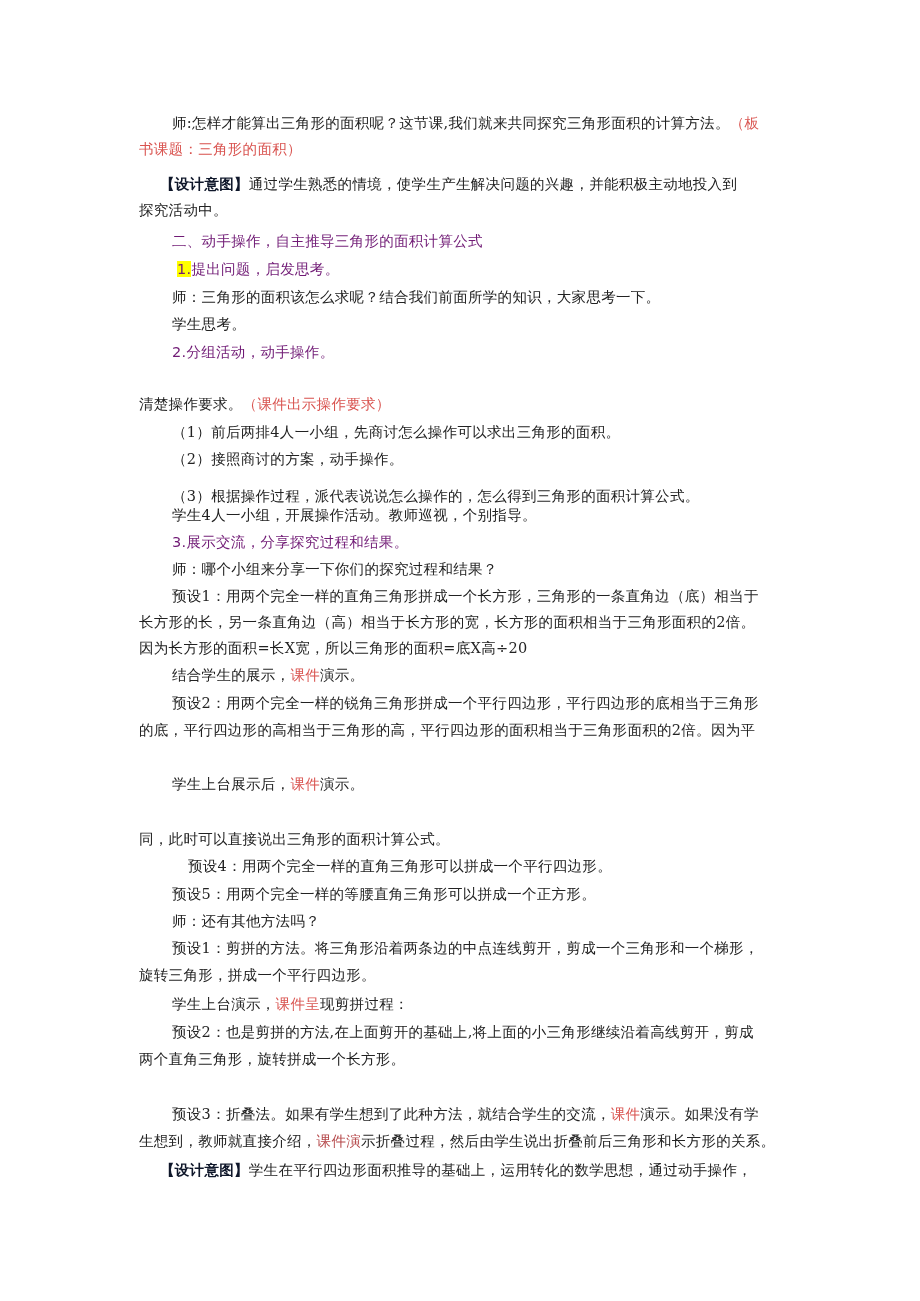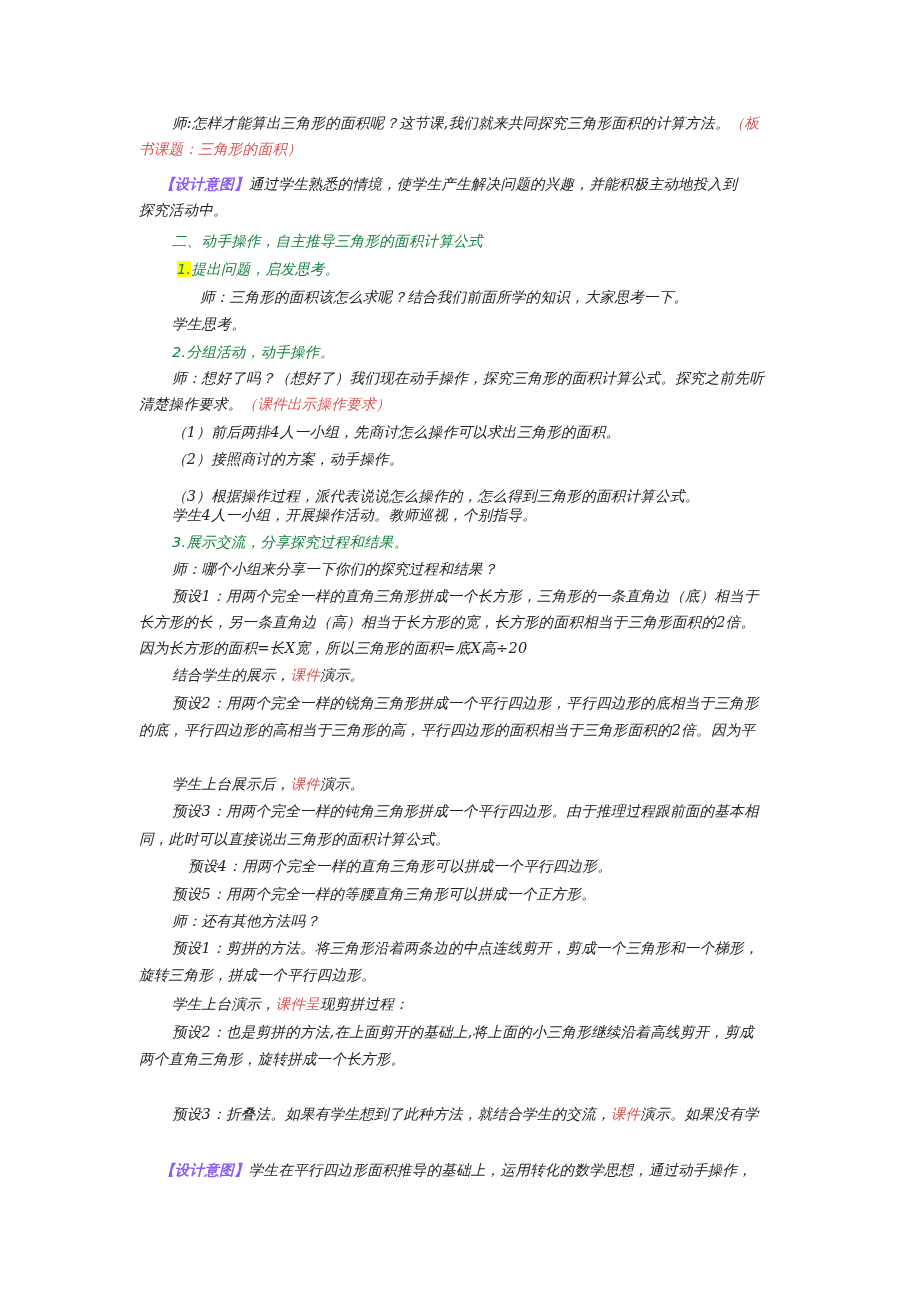"师:怎样才能算出三角形的面积呢？这节课,我们就来共同探究三角形面积的计算方法。（" .page { font-style: italic -> none }
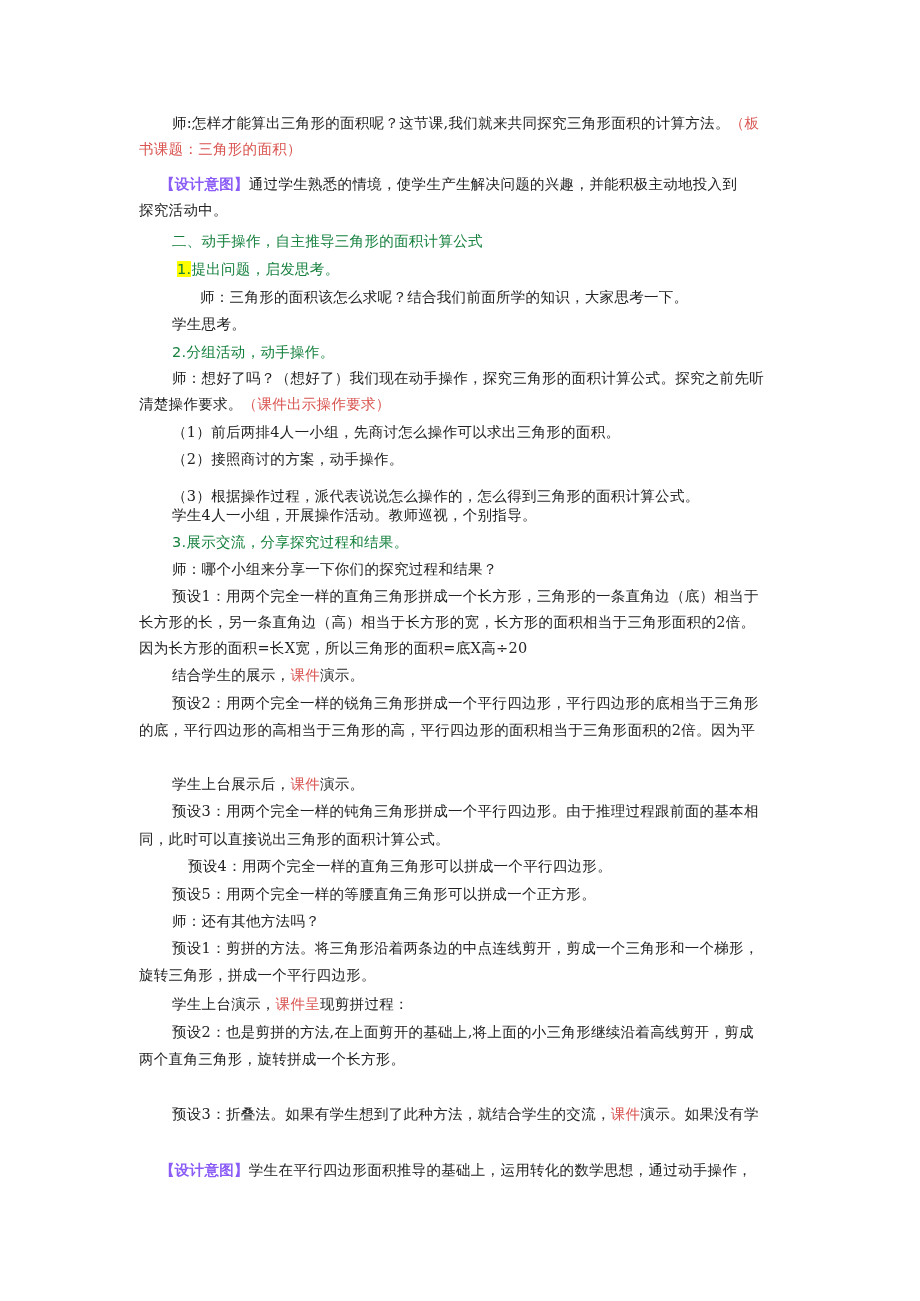"【设计意图】" .bold { color: #8b5cf6 -> #0f172a }
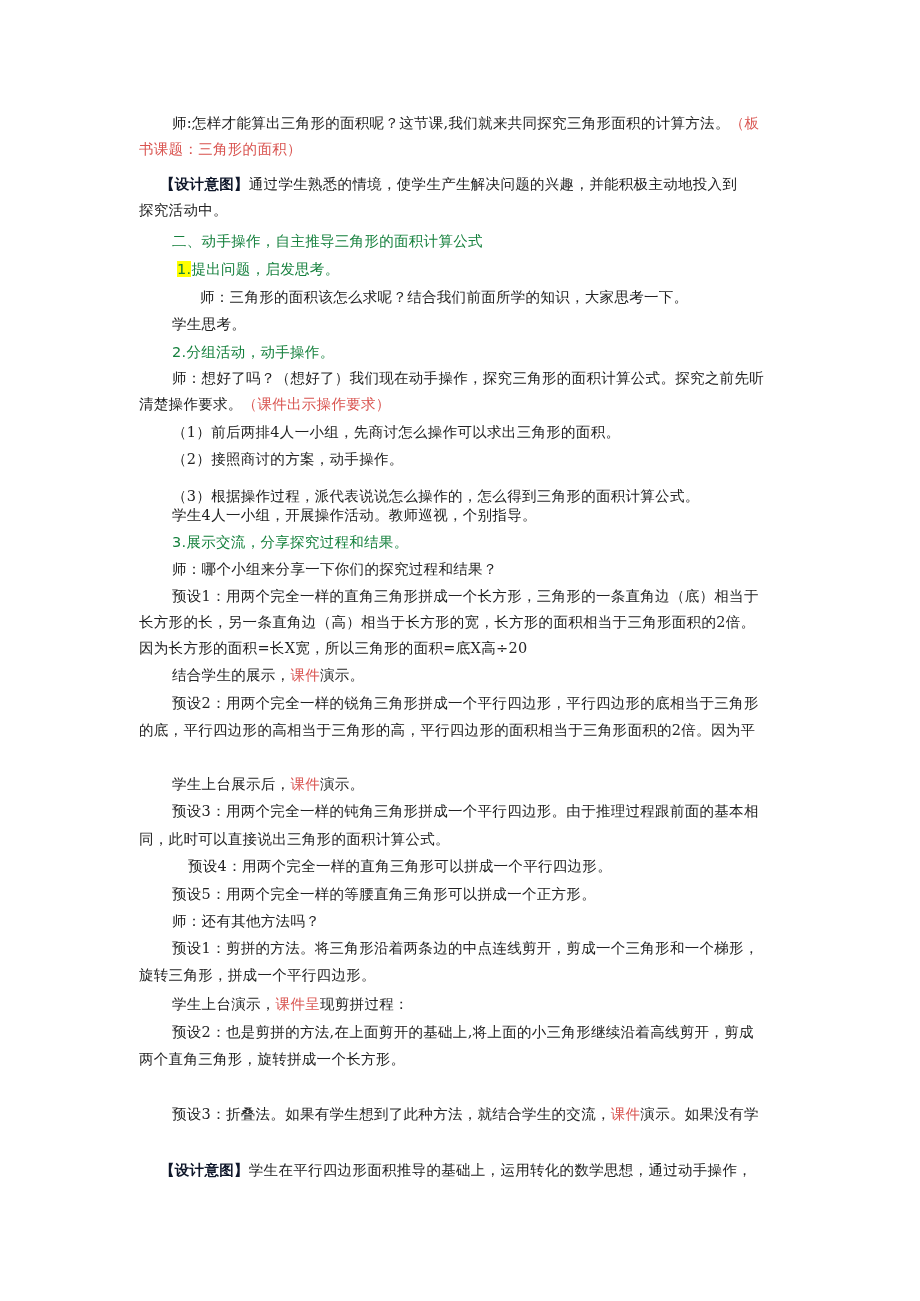"二、动手操作，自主推导三角形的面积计算公式" .heading { color: #15803d -> #701a75 }
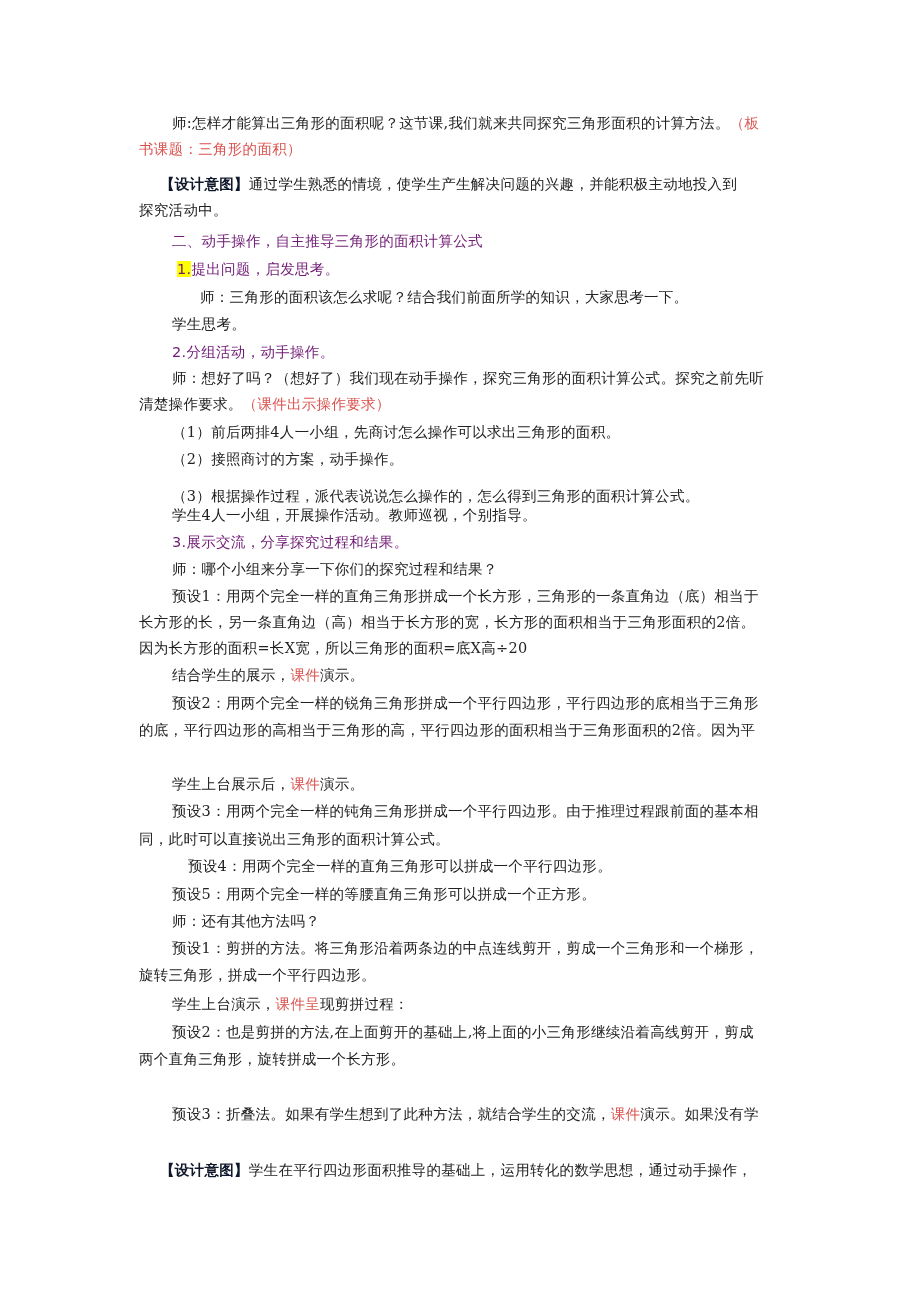"师：三角形的面积该怎么求呢？结合我们前面所学的知识，大家思考一下。" div.line { margin-left: 28px -> none }
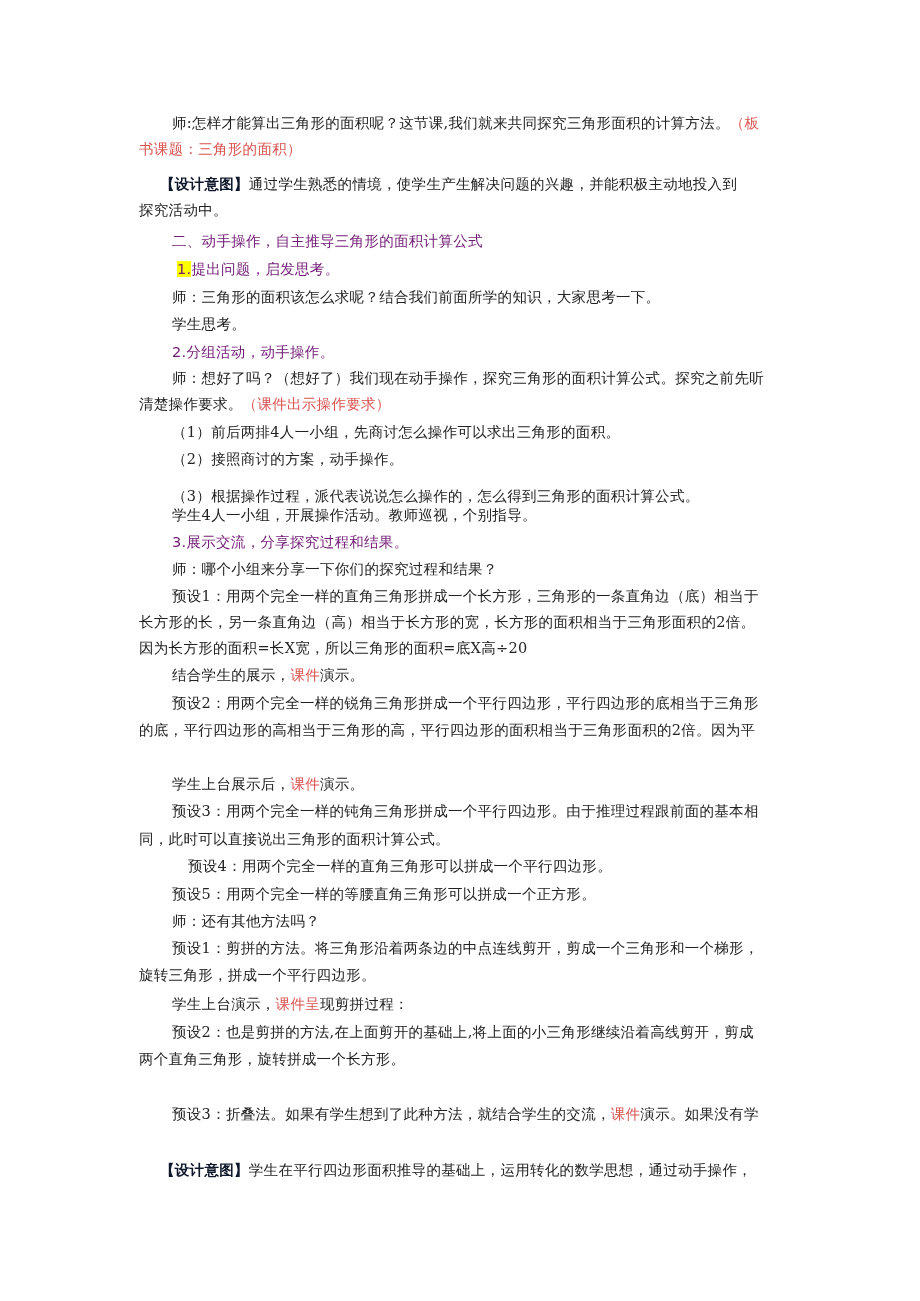"师：想好了吗？（想好了）我们现在动手操作，探究三角形的面积计算公式。探究之前先听" div.line { html: <div>师：想好了吗？（想好了）我们现在动手操作，探究三角形的面积计算公式。探究之前先听</div> -> none }
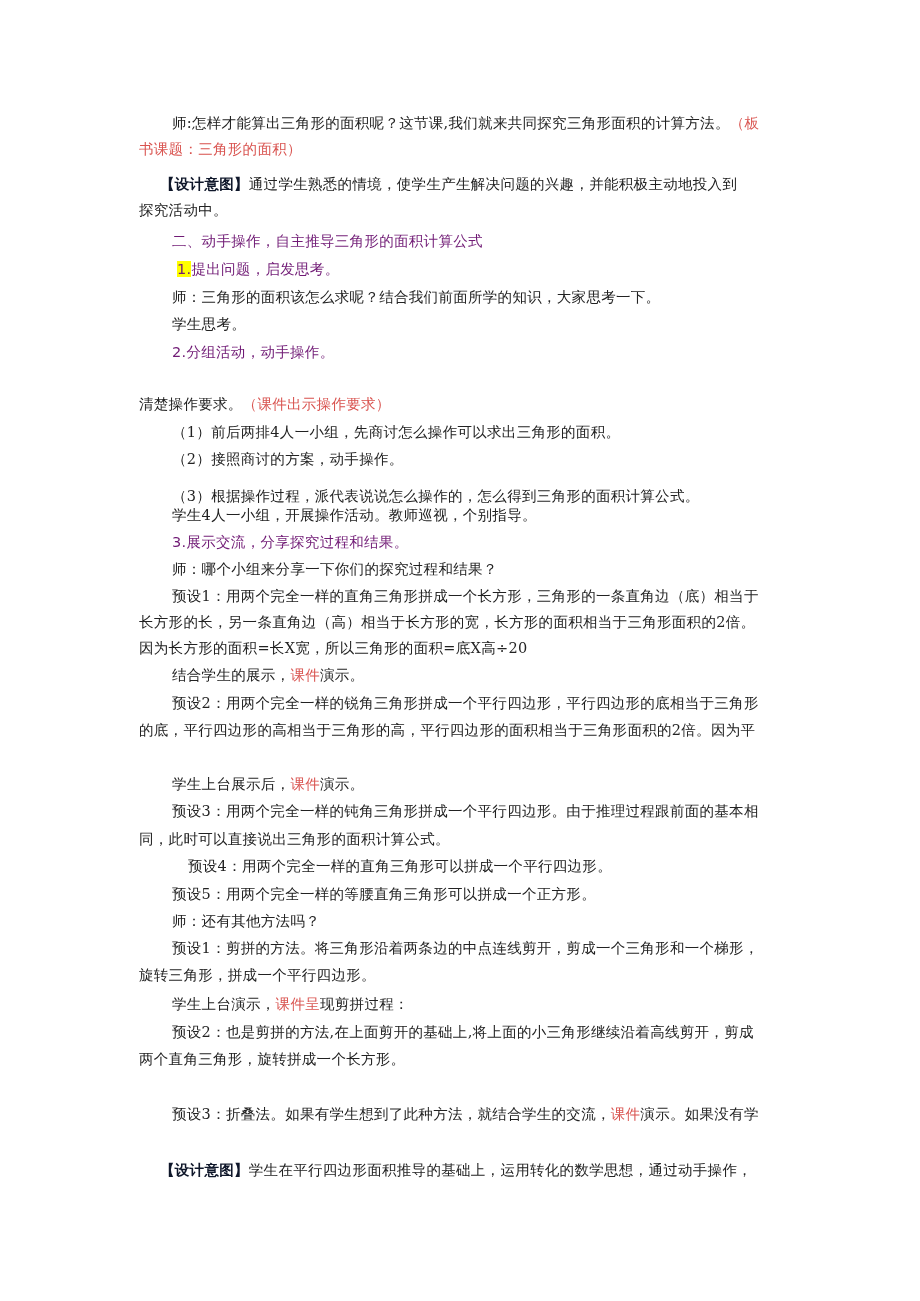"预设3：用两个完全一样的钝角三角形拼成一个平行四边形。由于推理过程跟前面的基本相" div.line { html: <div>预设3：用两个完全一样的钝角三角形拼成一个平行四边形。由于推理过程跟前面的基本相</div> -> none }
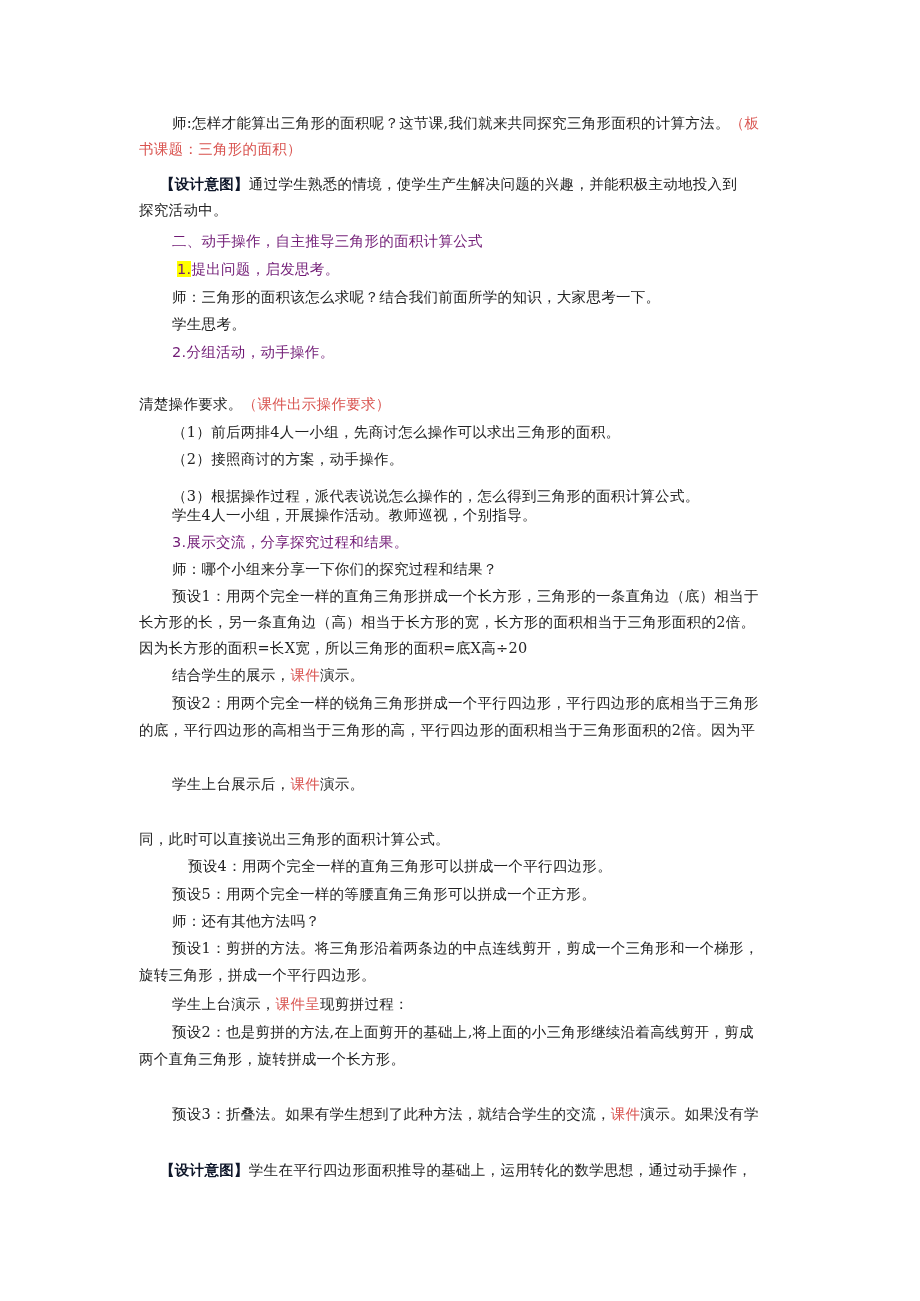"生想到，教师就直接介绍，课件演示折叠过程，然后由学生说出折叠前后三角形和长方形的" div.line { html: none -> <div> <span>生想到，教师就直接介绍，</span><span>课件演</span><span>示折叠过程，然后由学生说出折叠前后三角形和长方形的关系。</span> </div> }
